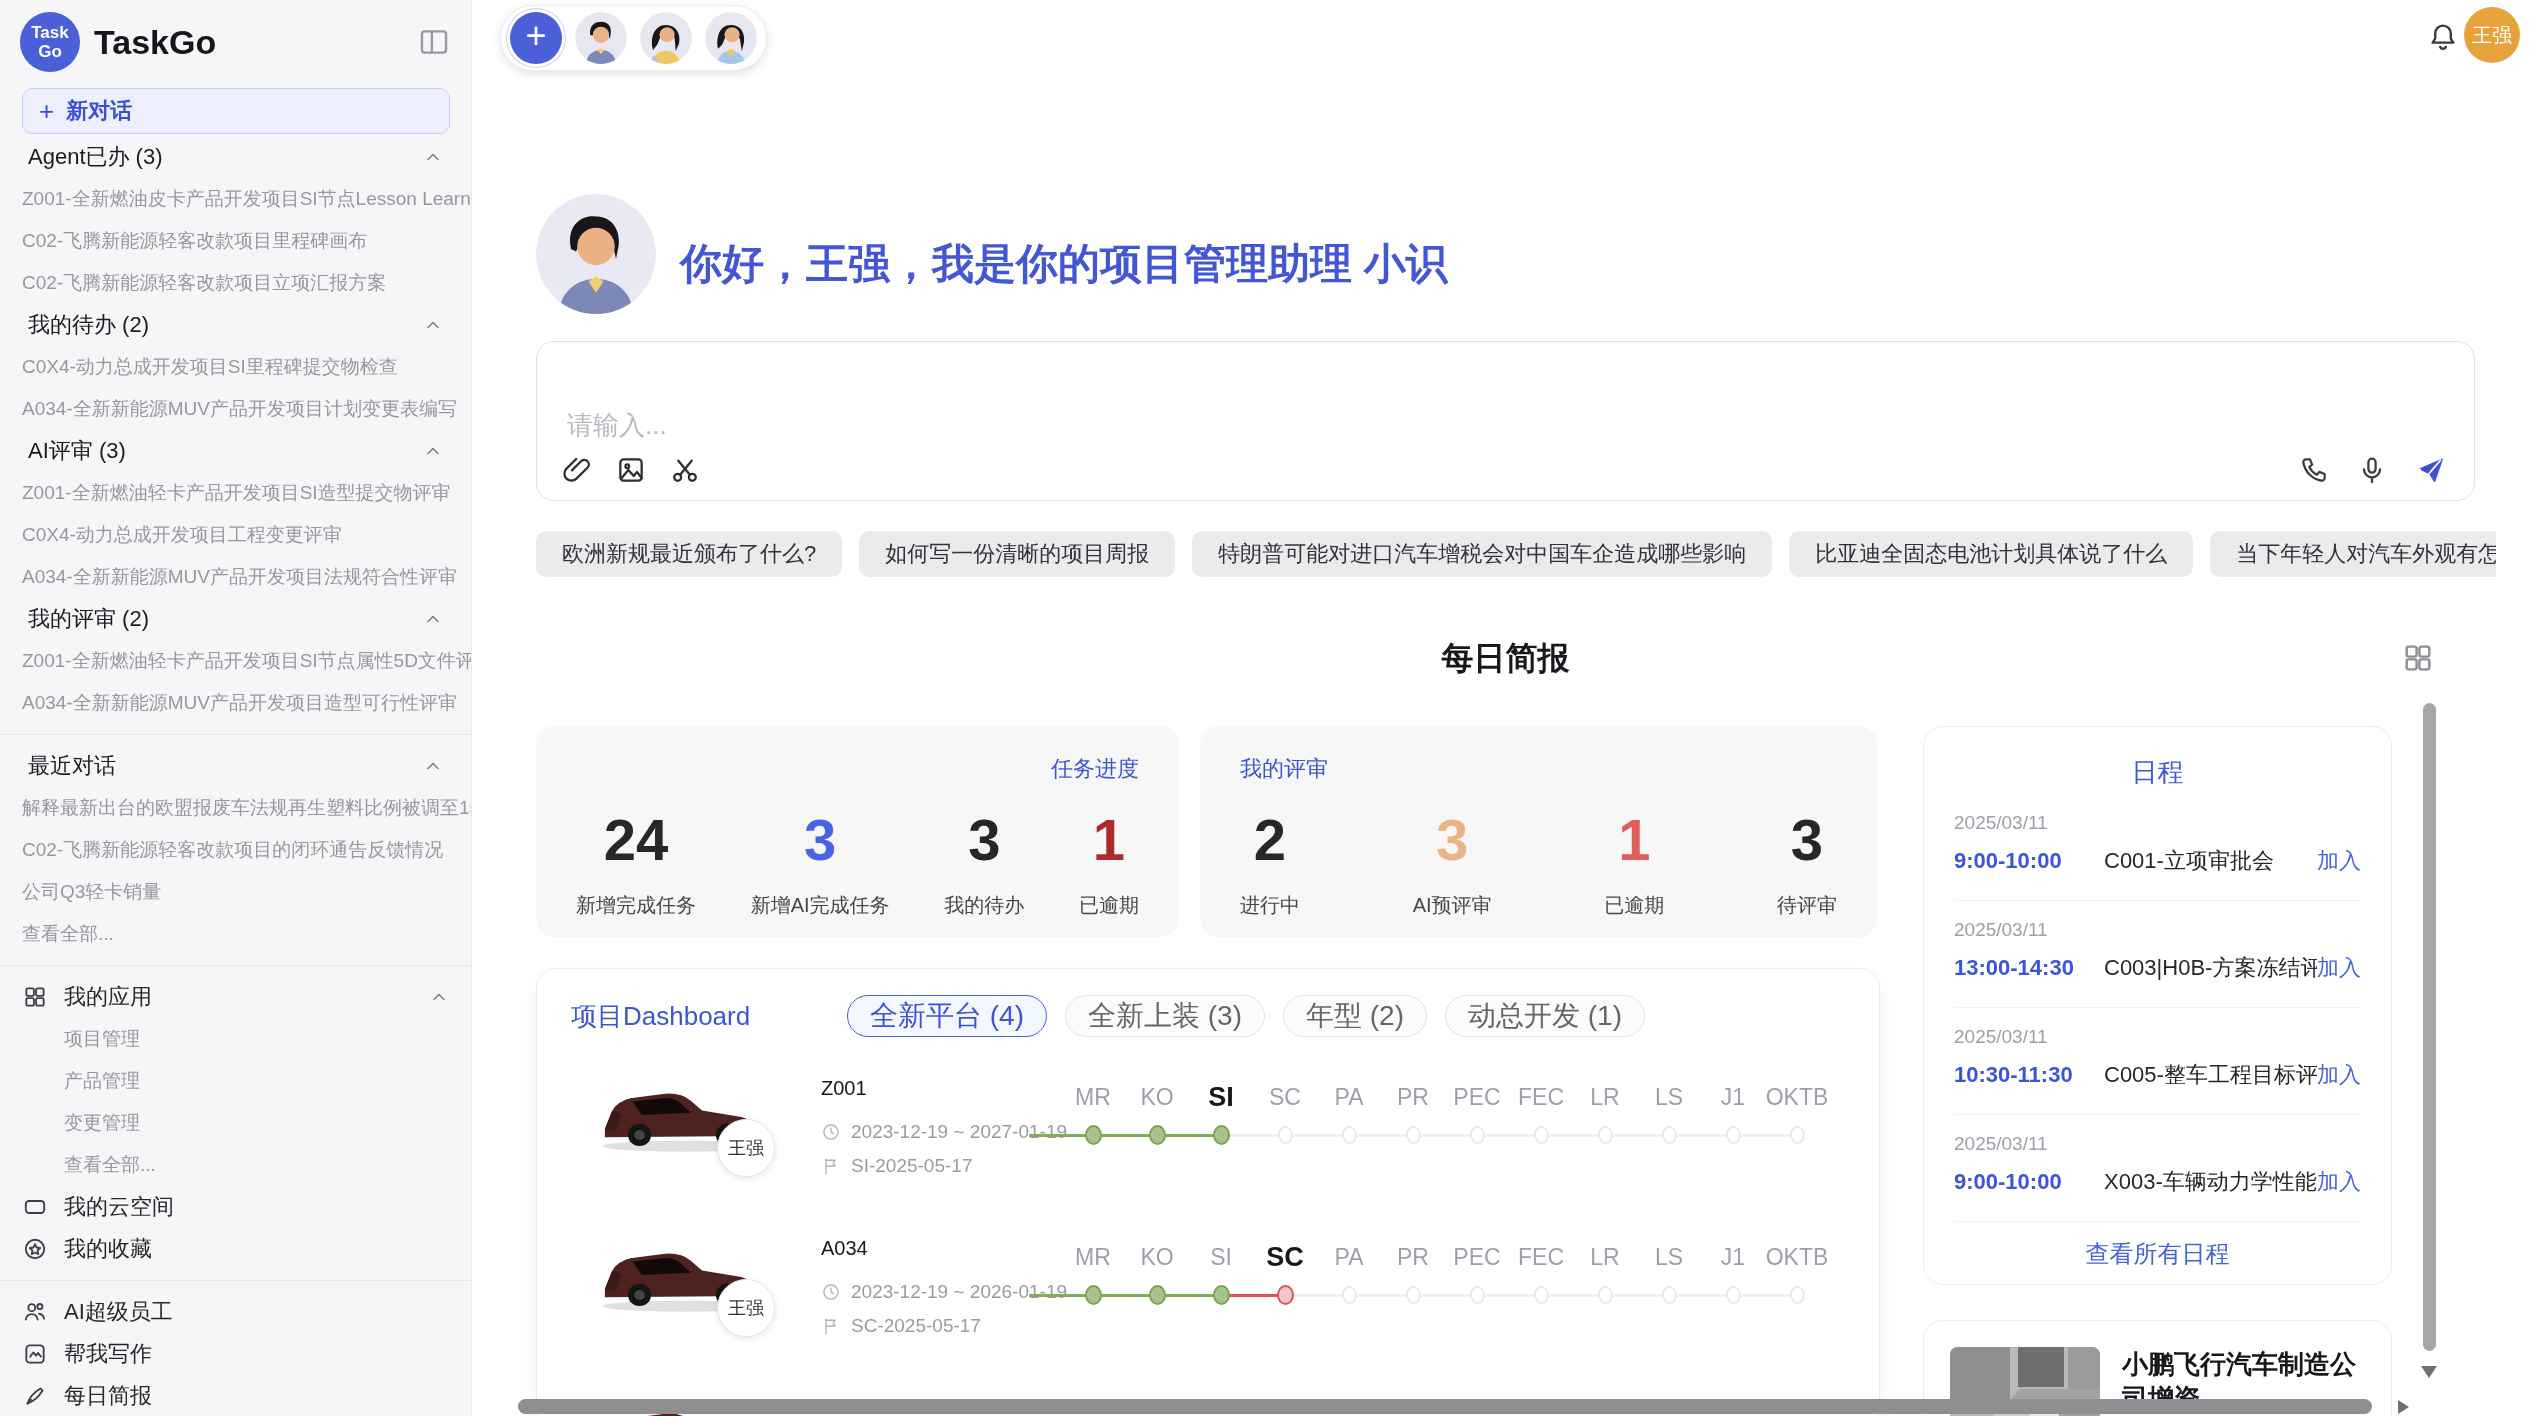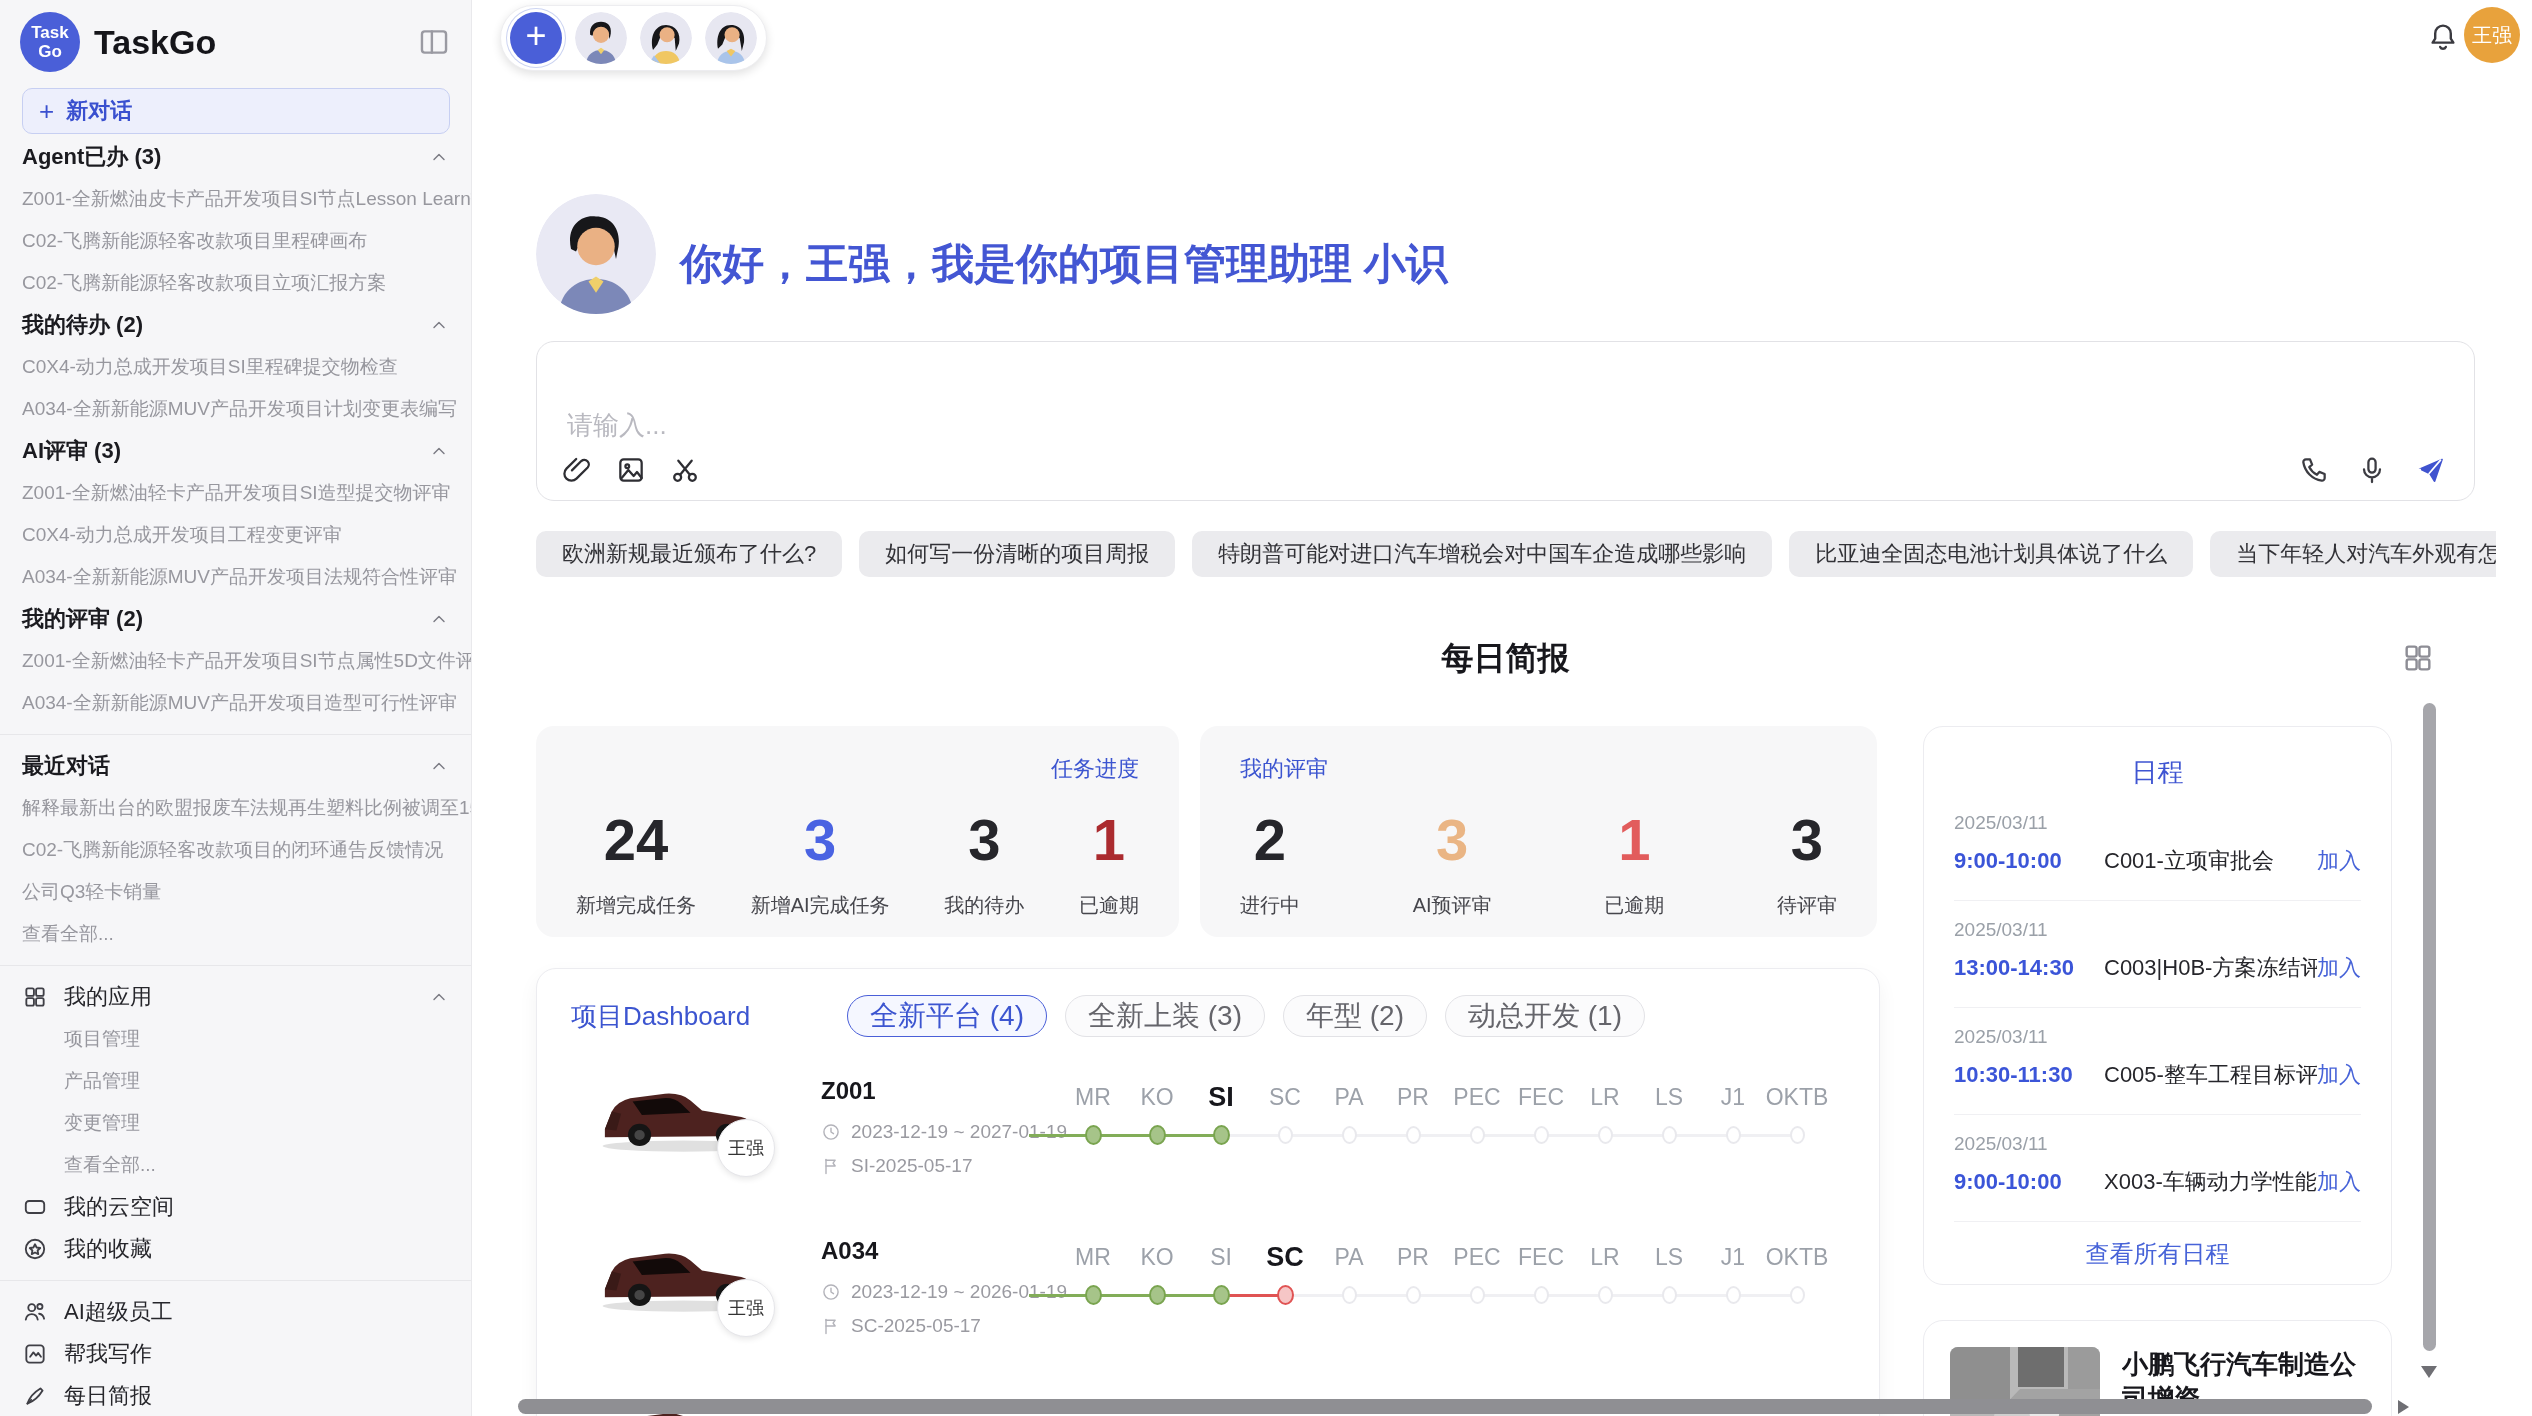"Agent已办 (3)" .side-sec { font-weight: bold -> normal; padding: 0 22px -> 0 28px }
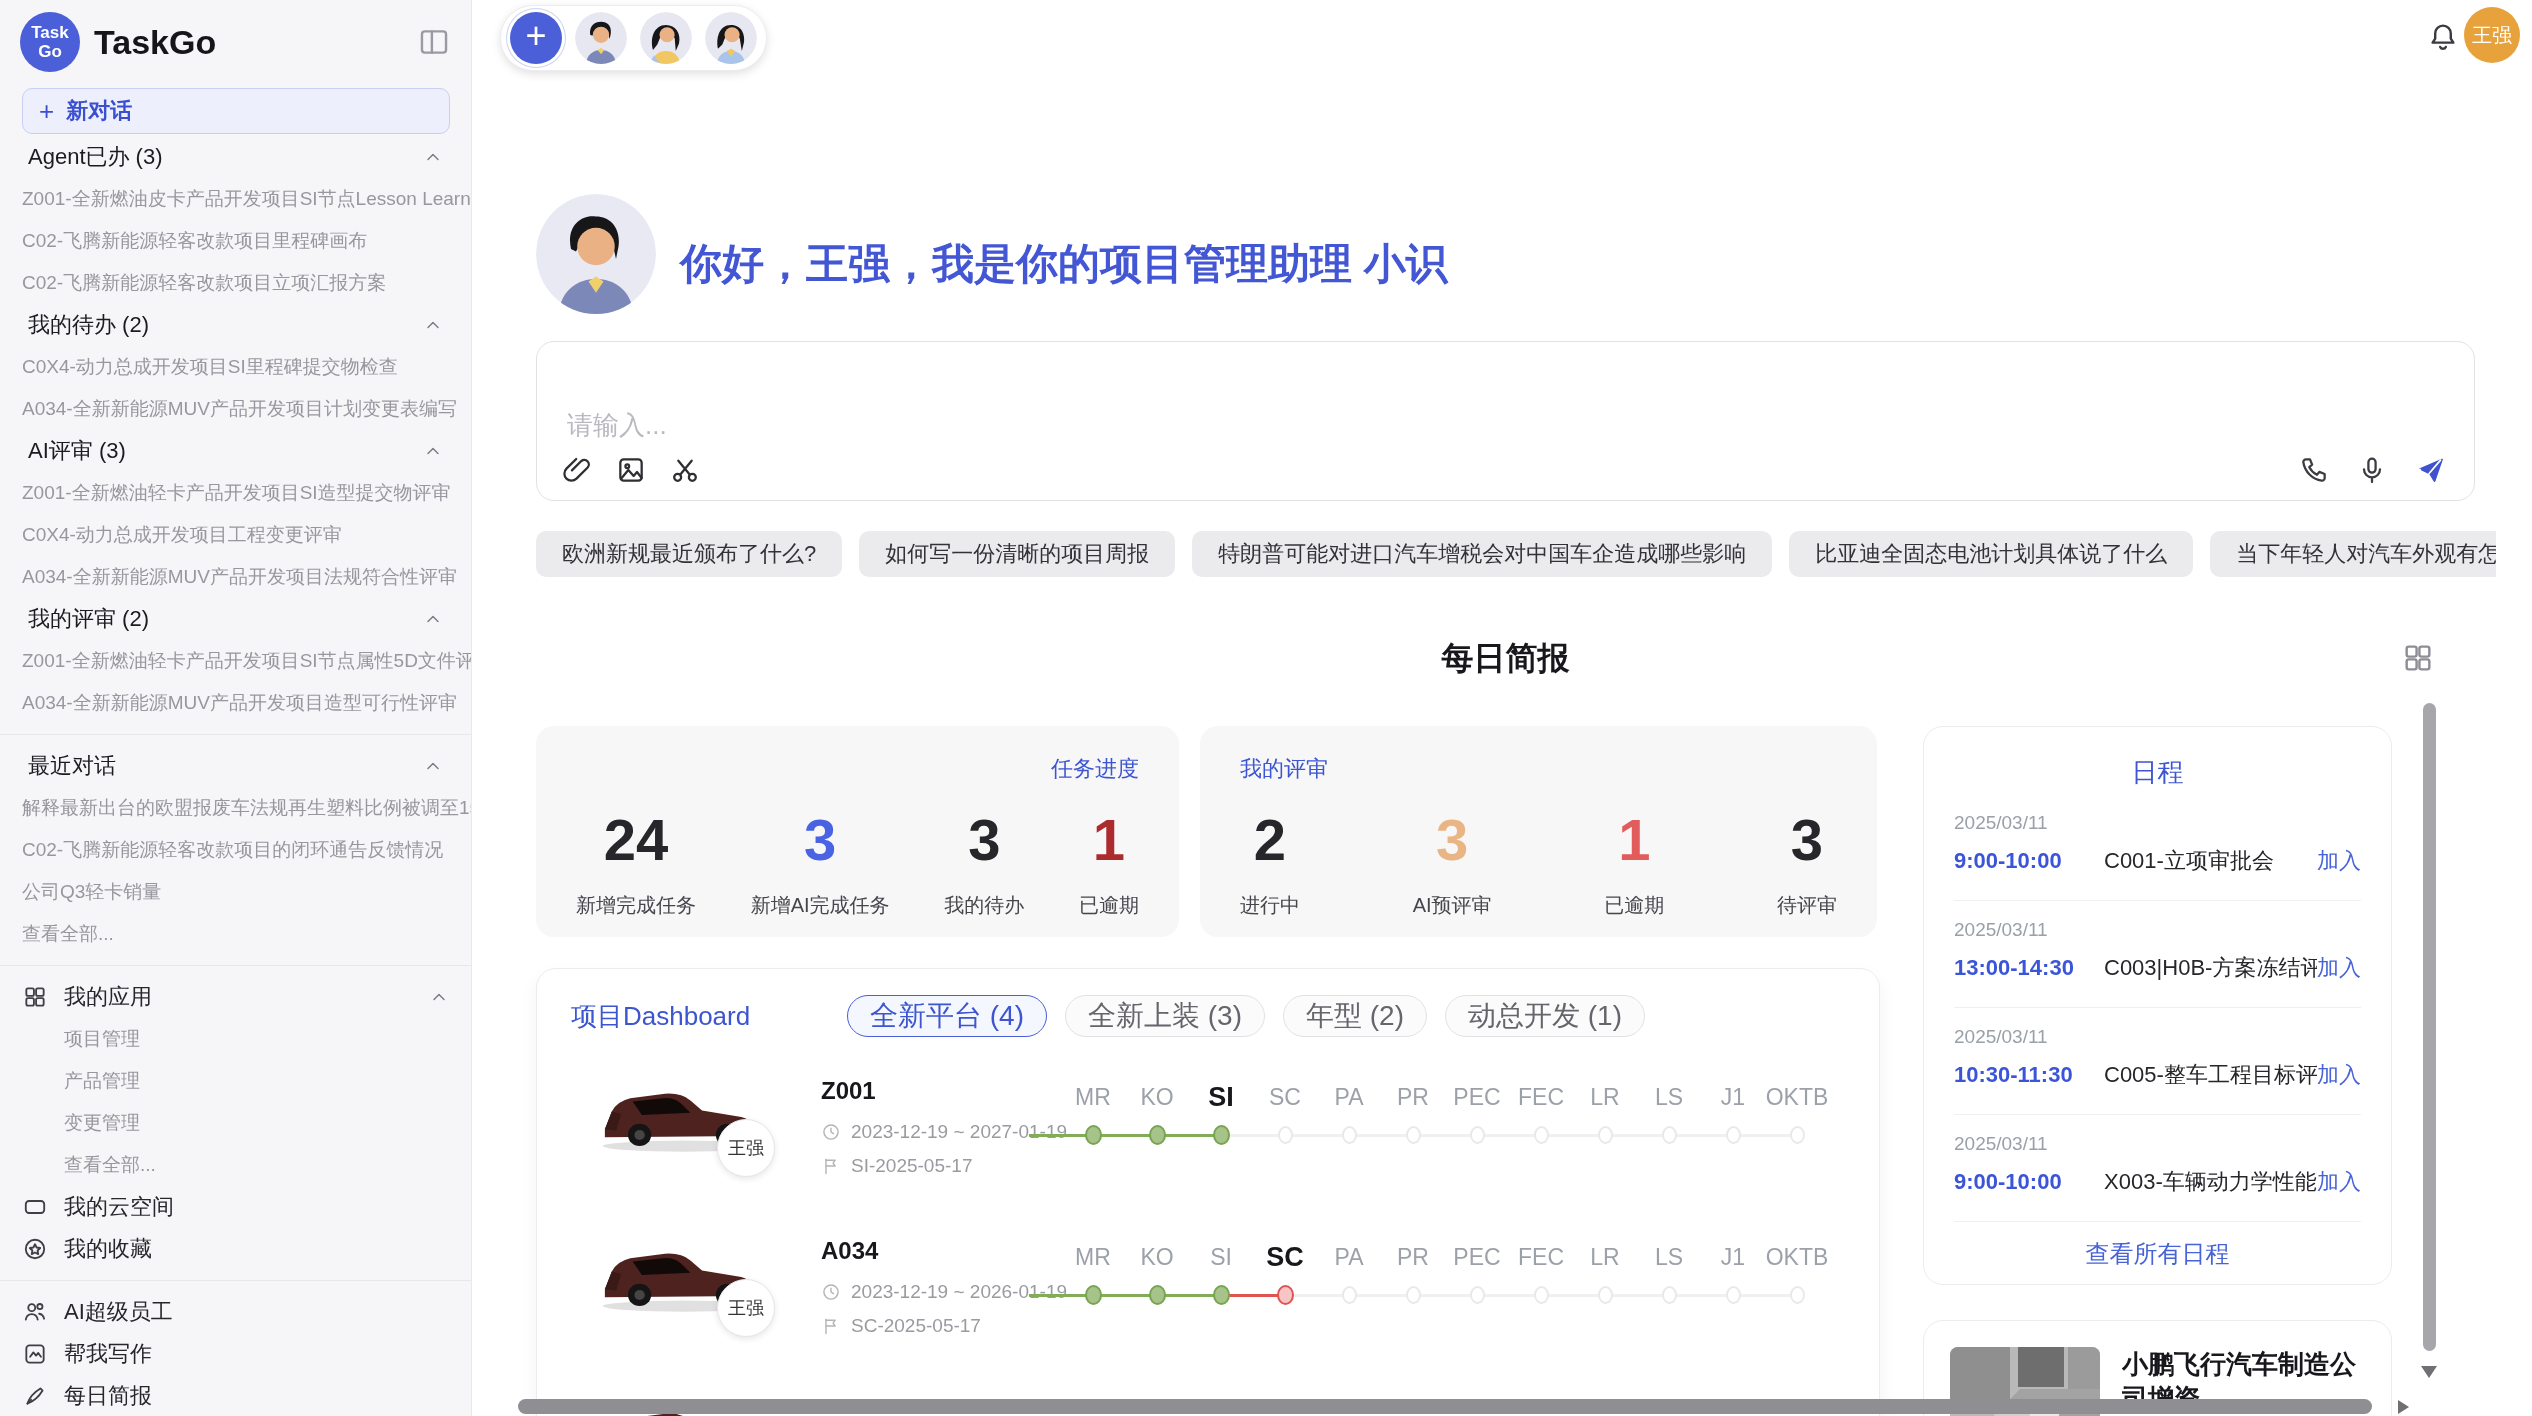"Z001" .pcode { font-size: 24px -> 20px; font-weight: bold -> normal }
